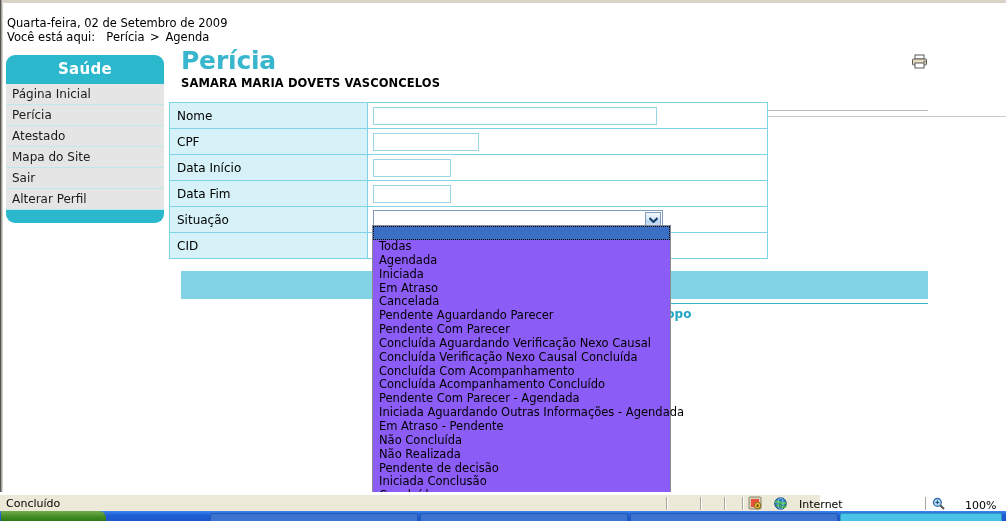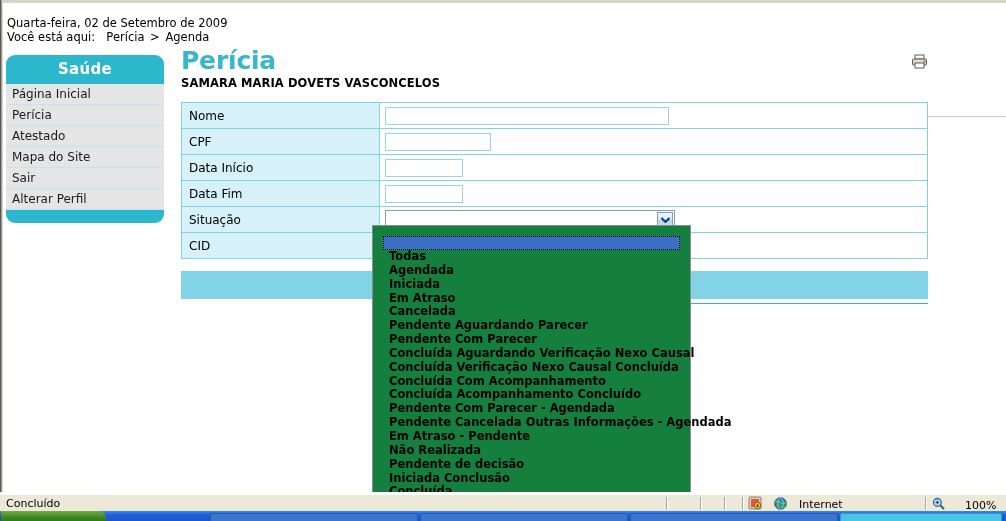"Nome" .form-table { left: 178px -> 166px; width: 747px -> 599px }
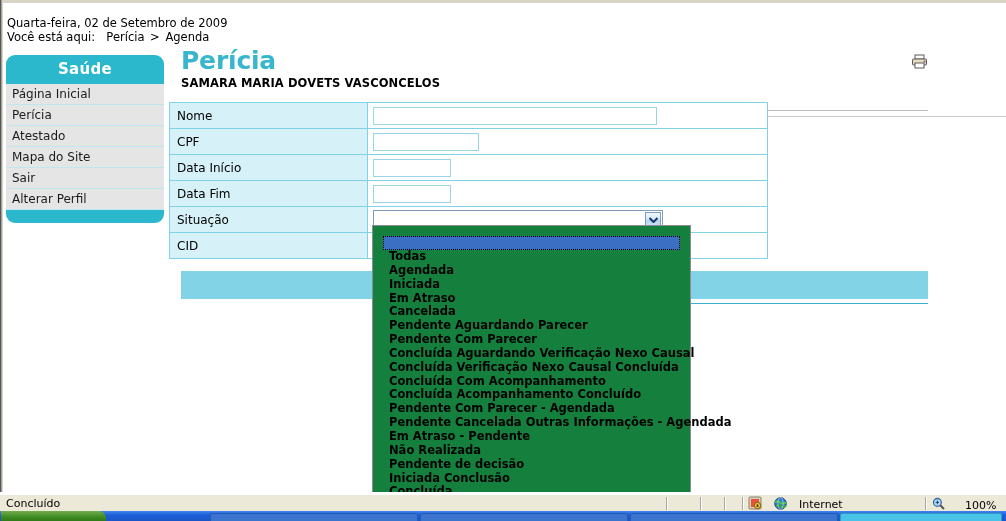"Todas" .dropdown { background: #15803d -> #8b5cf6; font-weight: bold -> none; padding: 10px -> 0 }
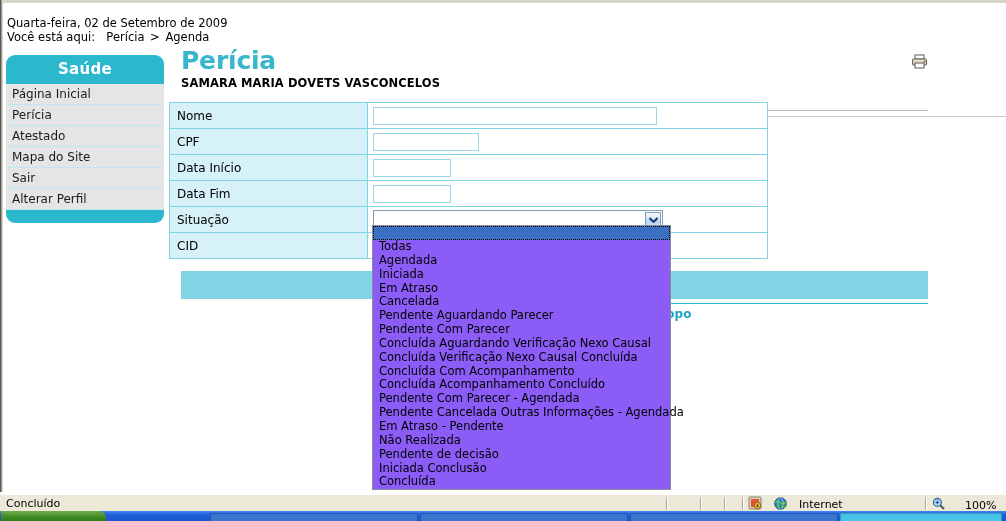"Pendente Cancelada Outras Informações -" div.dd-opt { text: Pendente Cancelada -> Iniciada Aguardando }
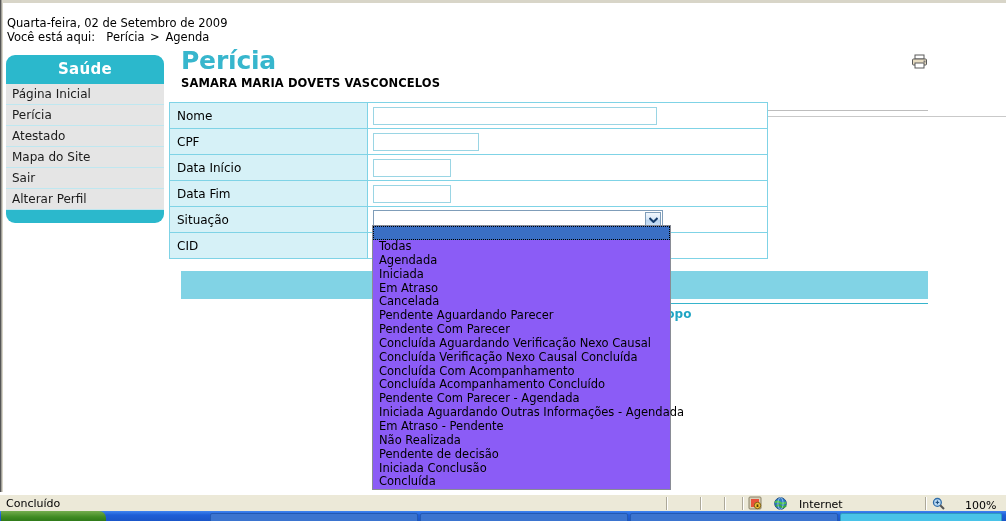"Não Concluída" div.dd-opt { html: none -> <div>Não Concluída</div> }
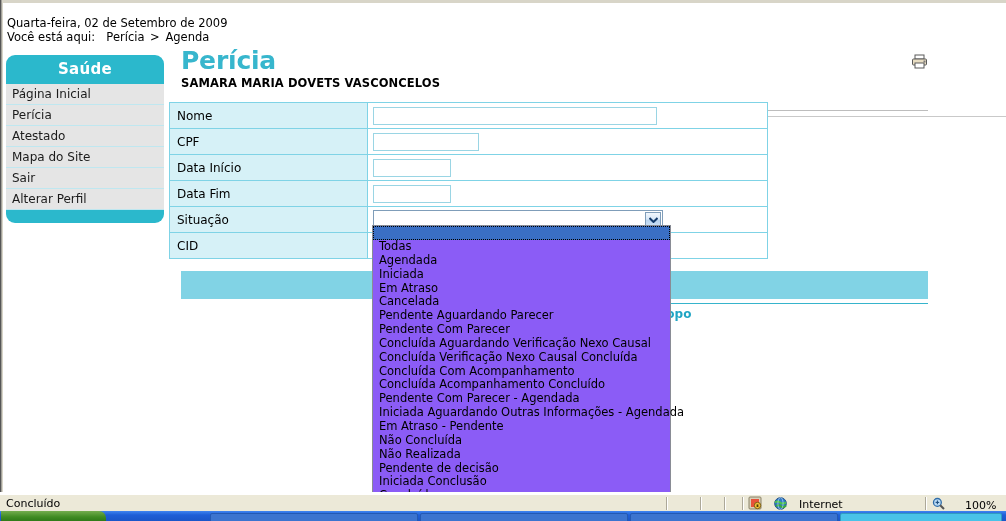"Concluído" .statusbar { width: 1006px -> 820px }
